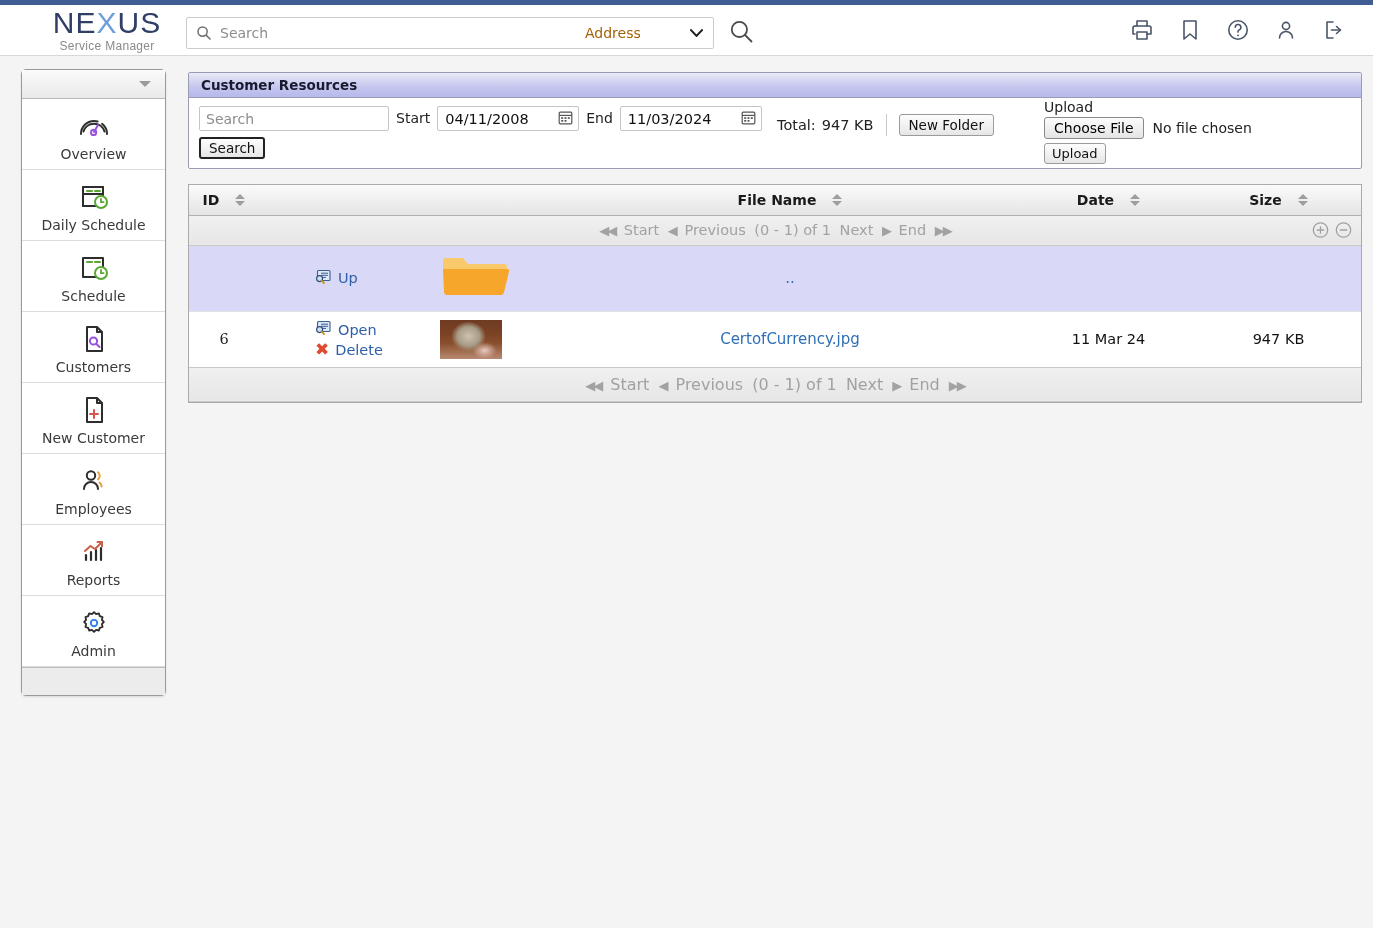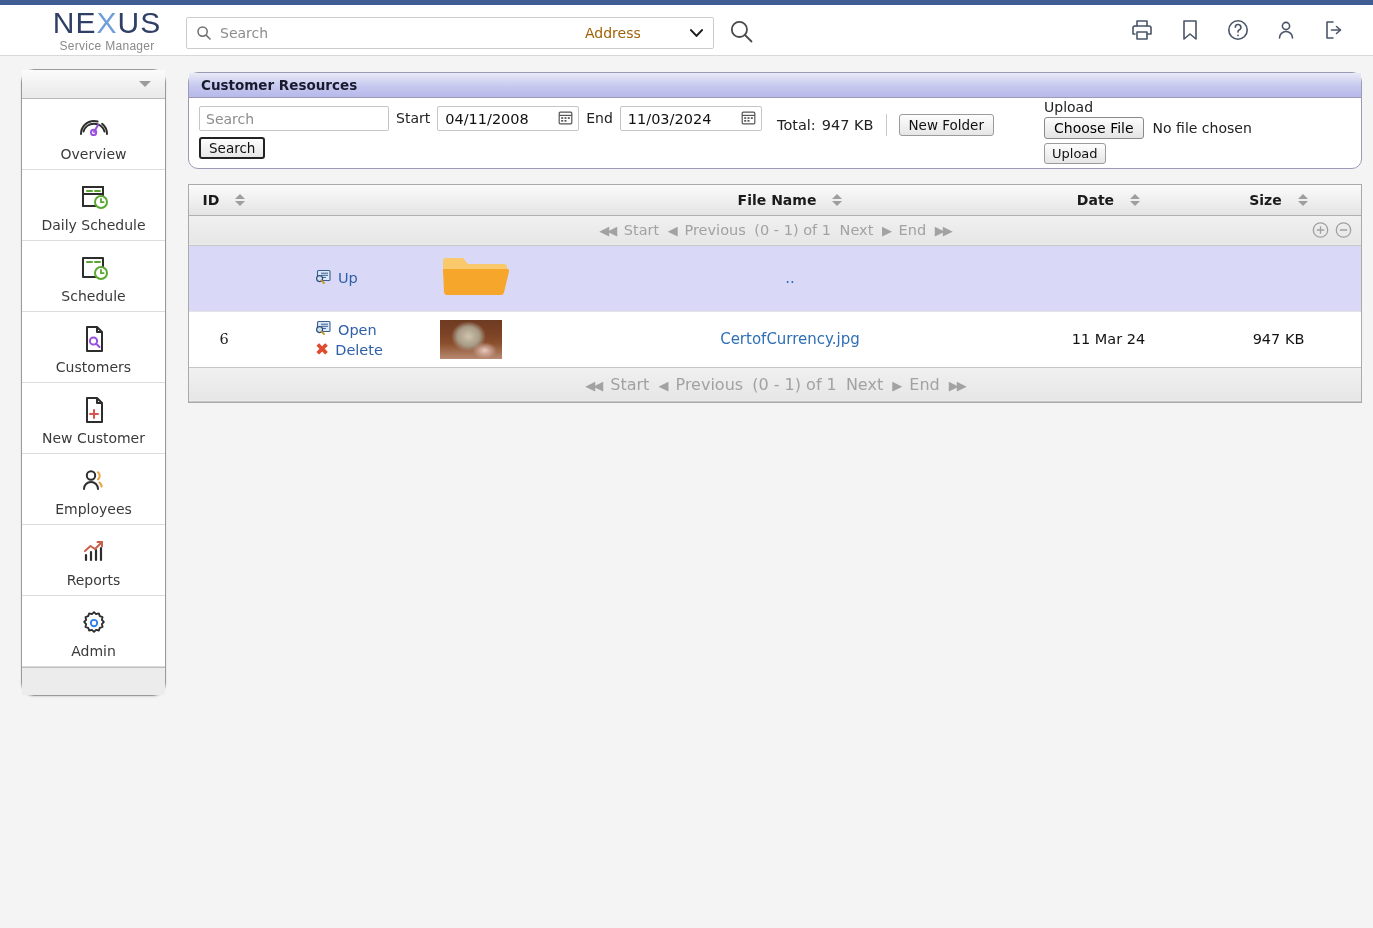"Customer Resources" .panel { border-radius: 10px -> 2px }
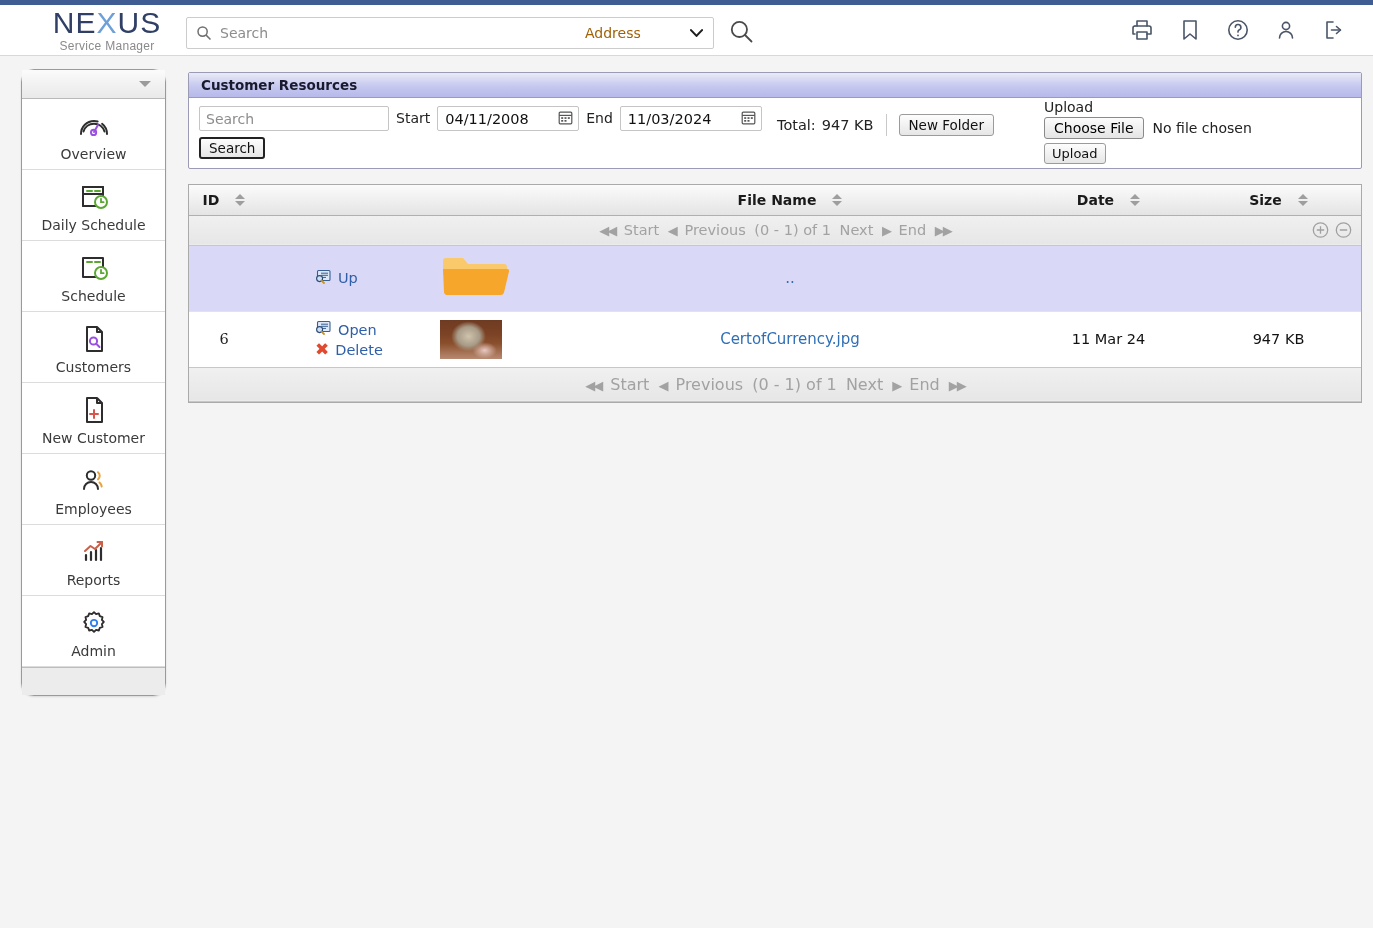"Overview" .sidebar { border-radius: 13px -> 5px }
